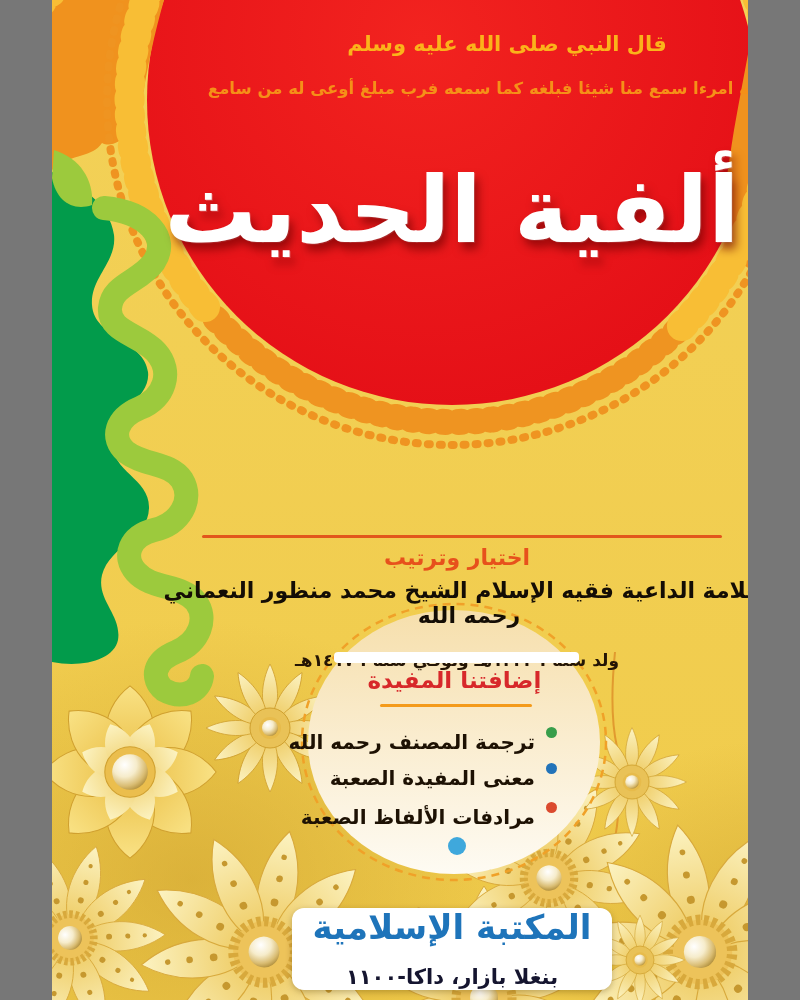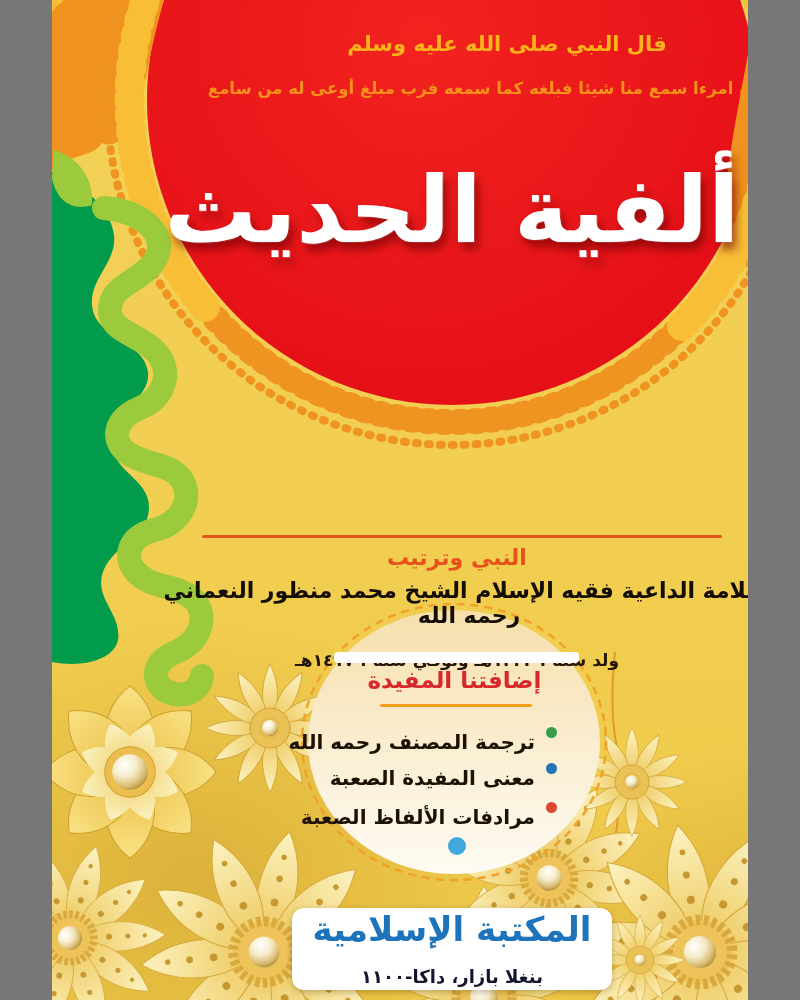"النبي وترتيب" div.abs { text: النبي -> اختيار }
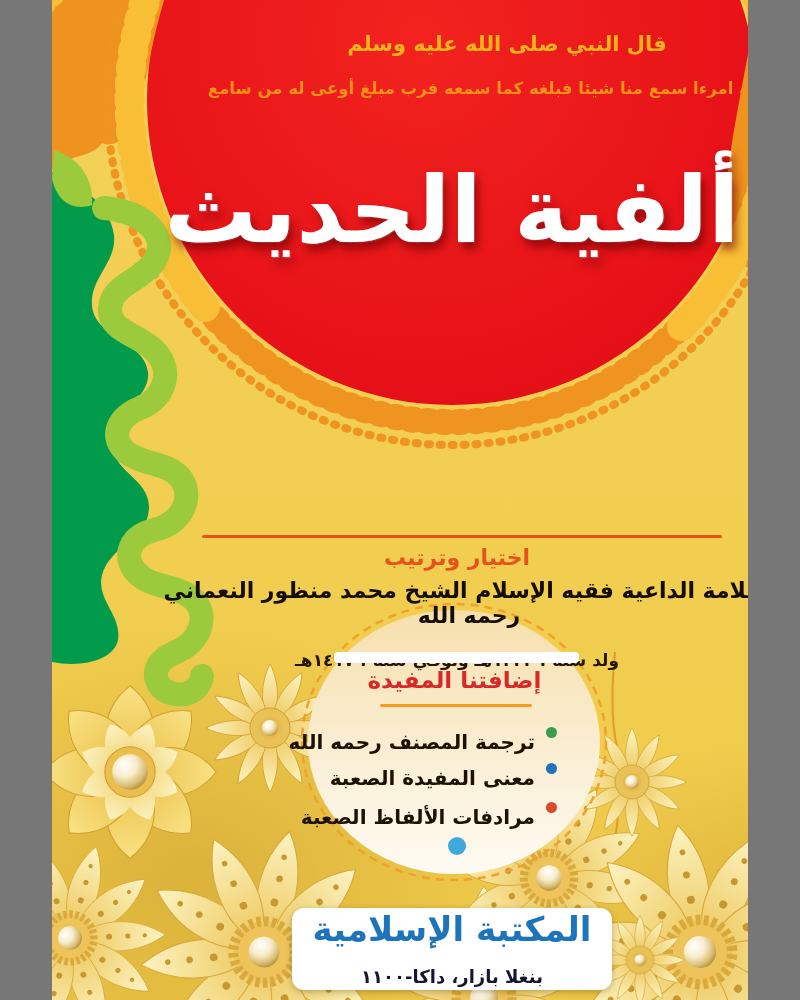"بنغلا بازار، داكا-١١٠٠" .banner .pub-addr { font-size: 18px -> 21px }
